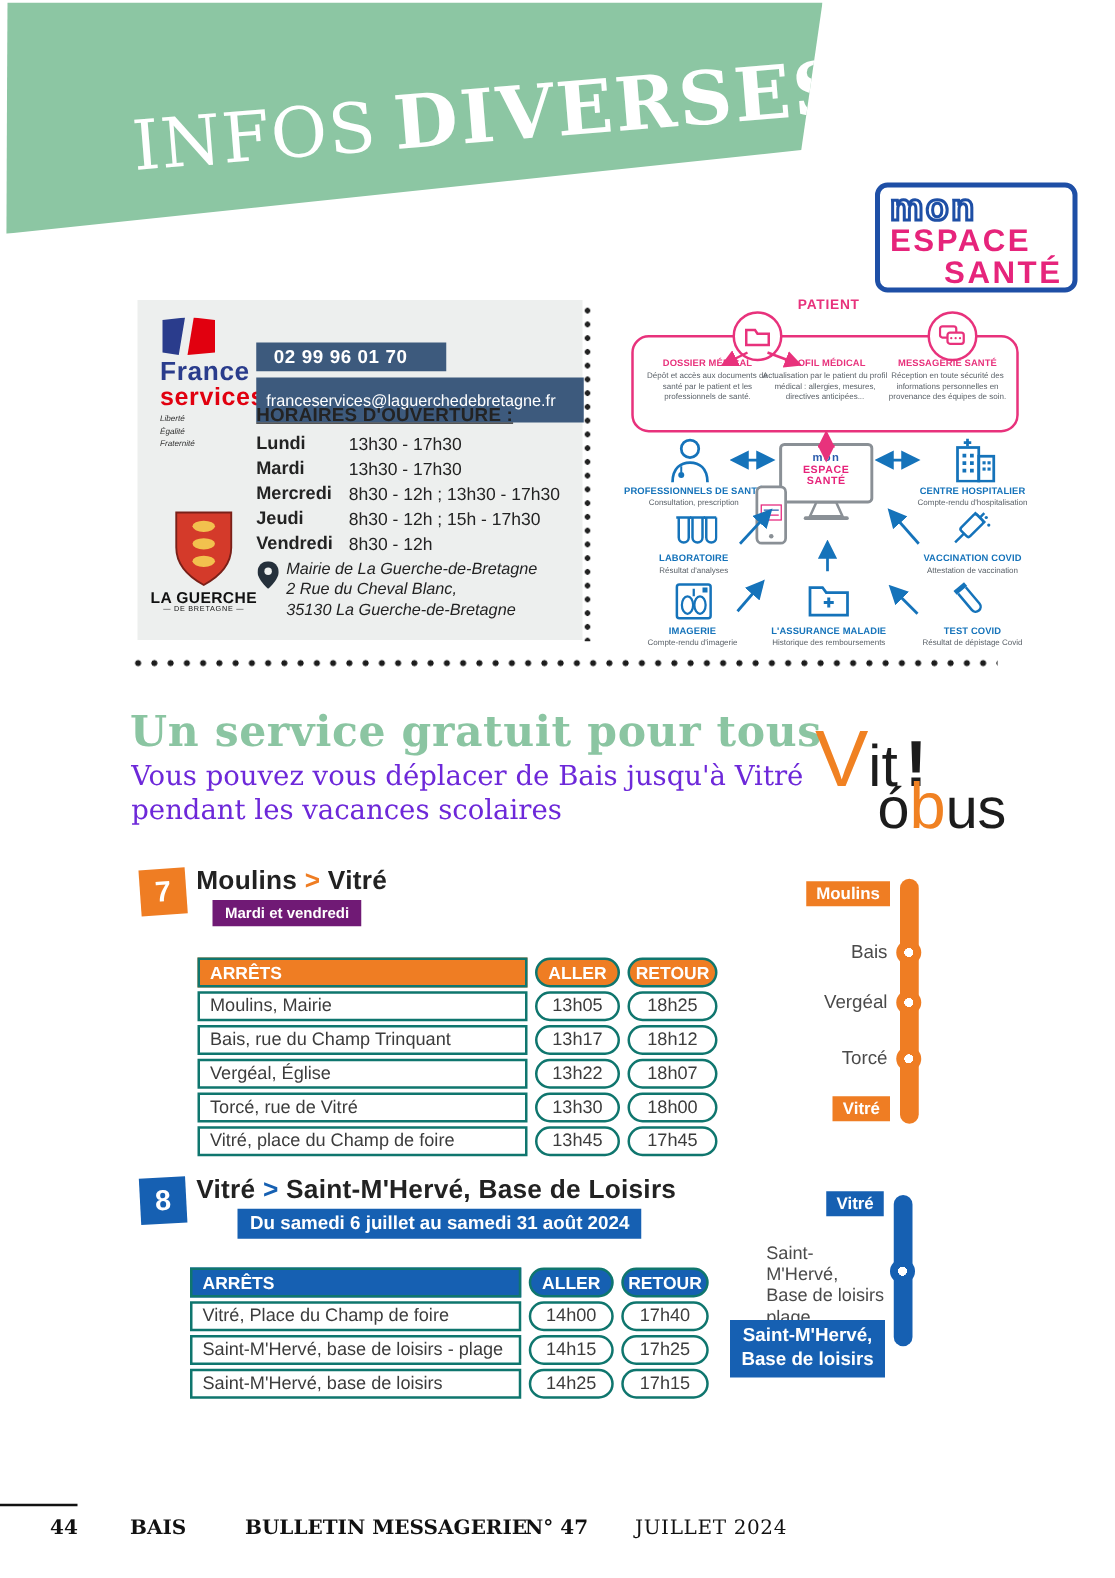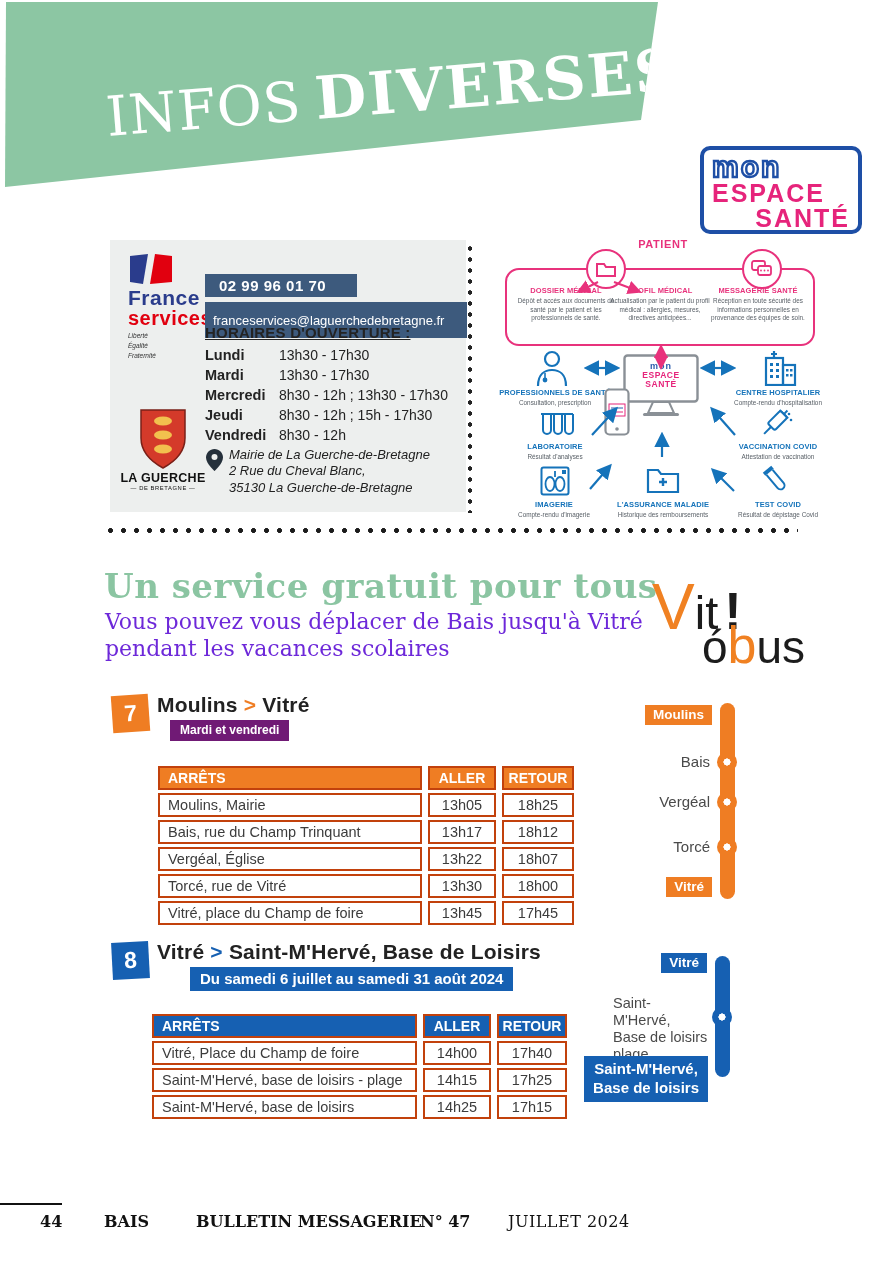"ARRÊTS" .cell { border: 2px solid #c2410c -> 2px solid #0f766e }
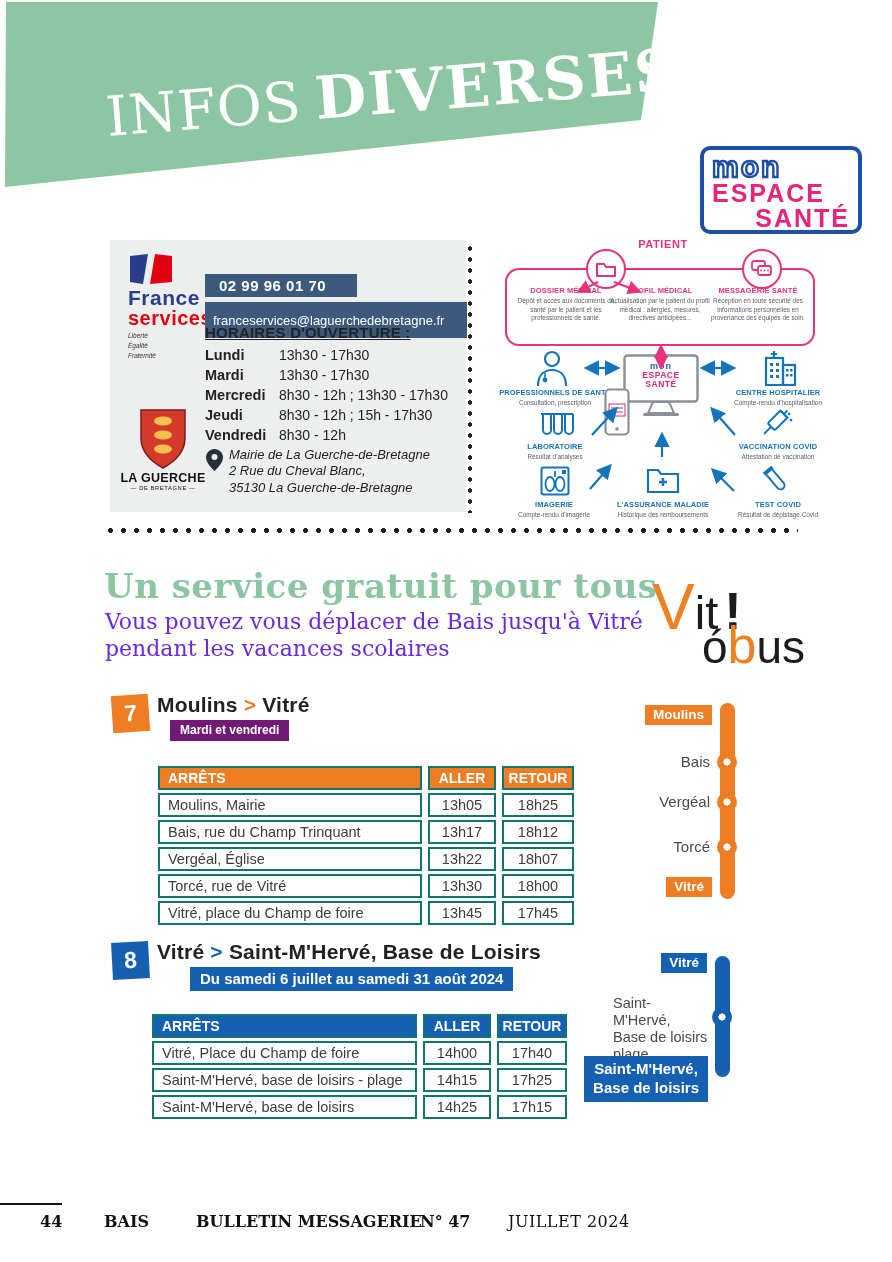"ALLER" .cell.time { border-radius: none -> 12px }
